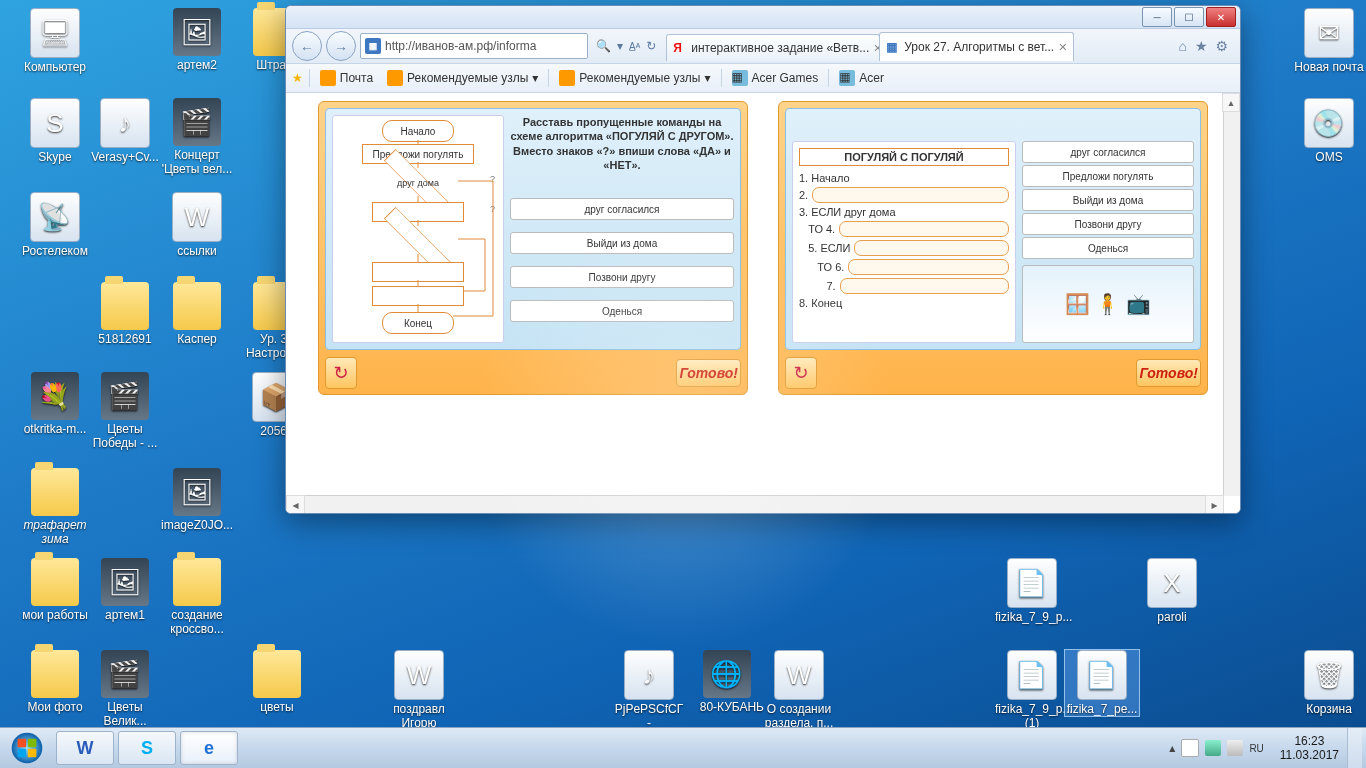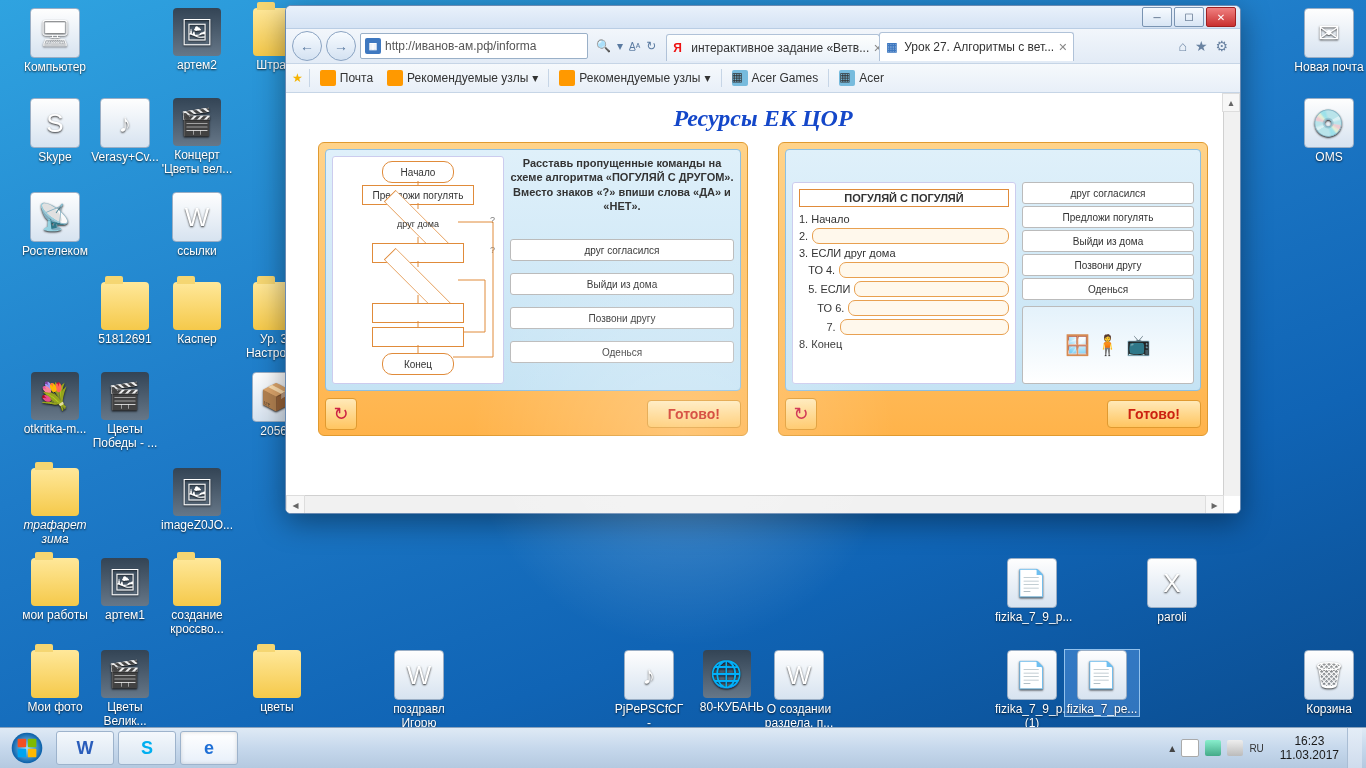"Ресурсы ЕК ЦОР" div.pgtitle { html: <div>Ресурсы ЕК ЦОР</div> -> none }
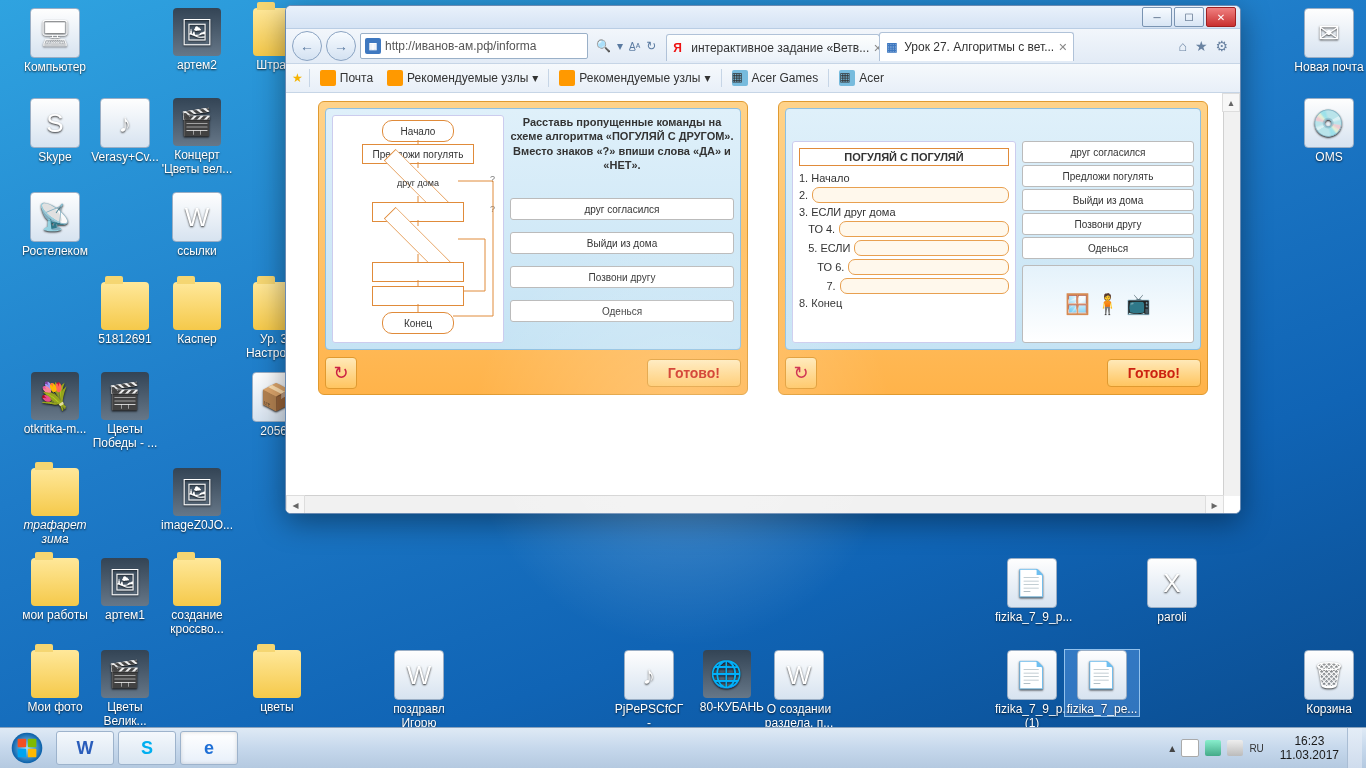"Готово!" .ready { font-style: none -> italic; padding: 0 20px -> 0 2px }
